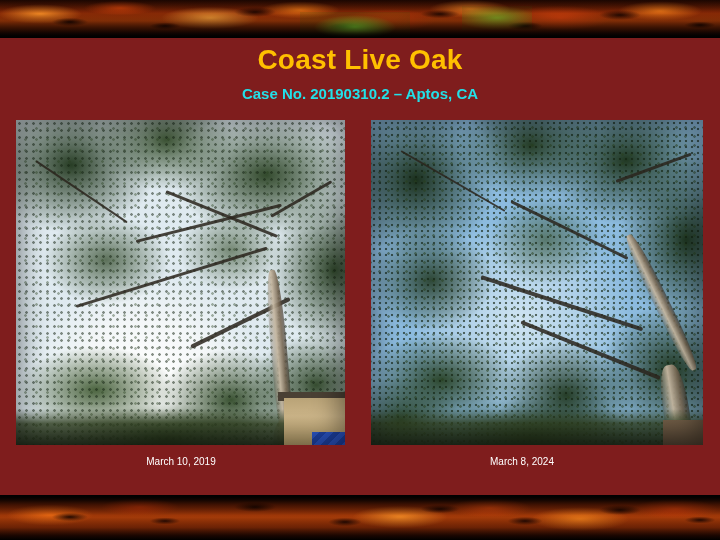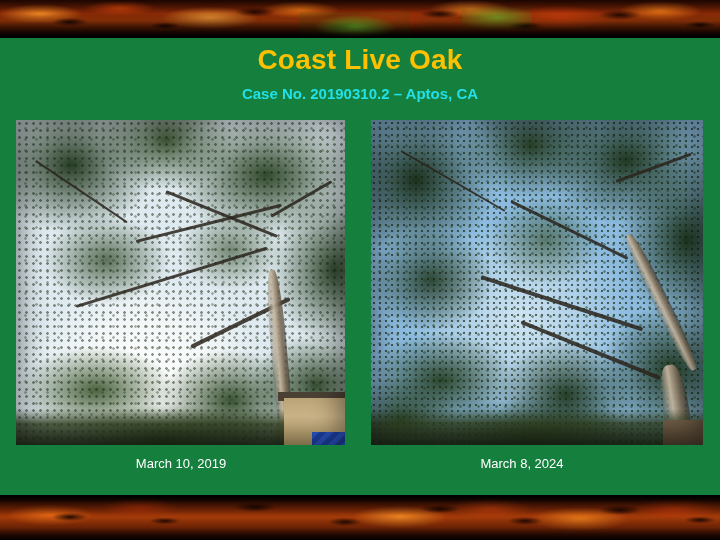"Coast Live Oak" #slide { background: #15803d -> #7f1d1d }
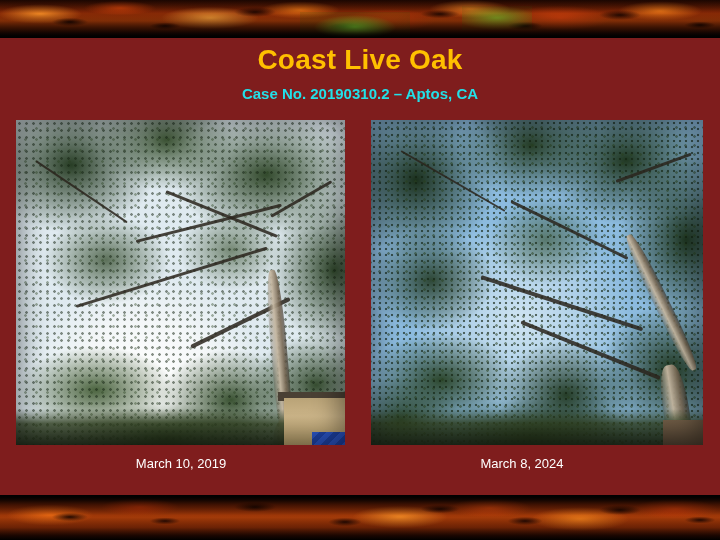"March 10, 2019" .caption { font-size: 13px -> 10px }
